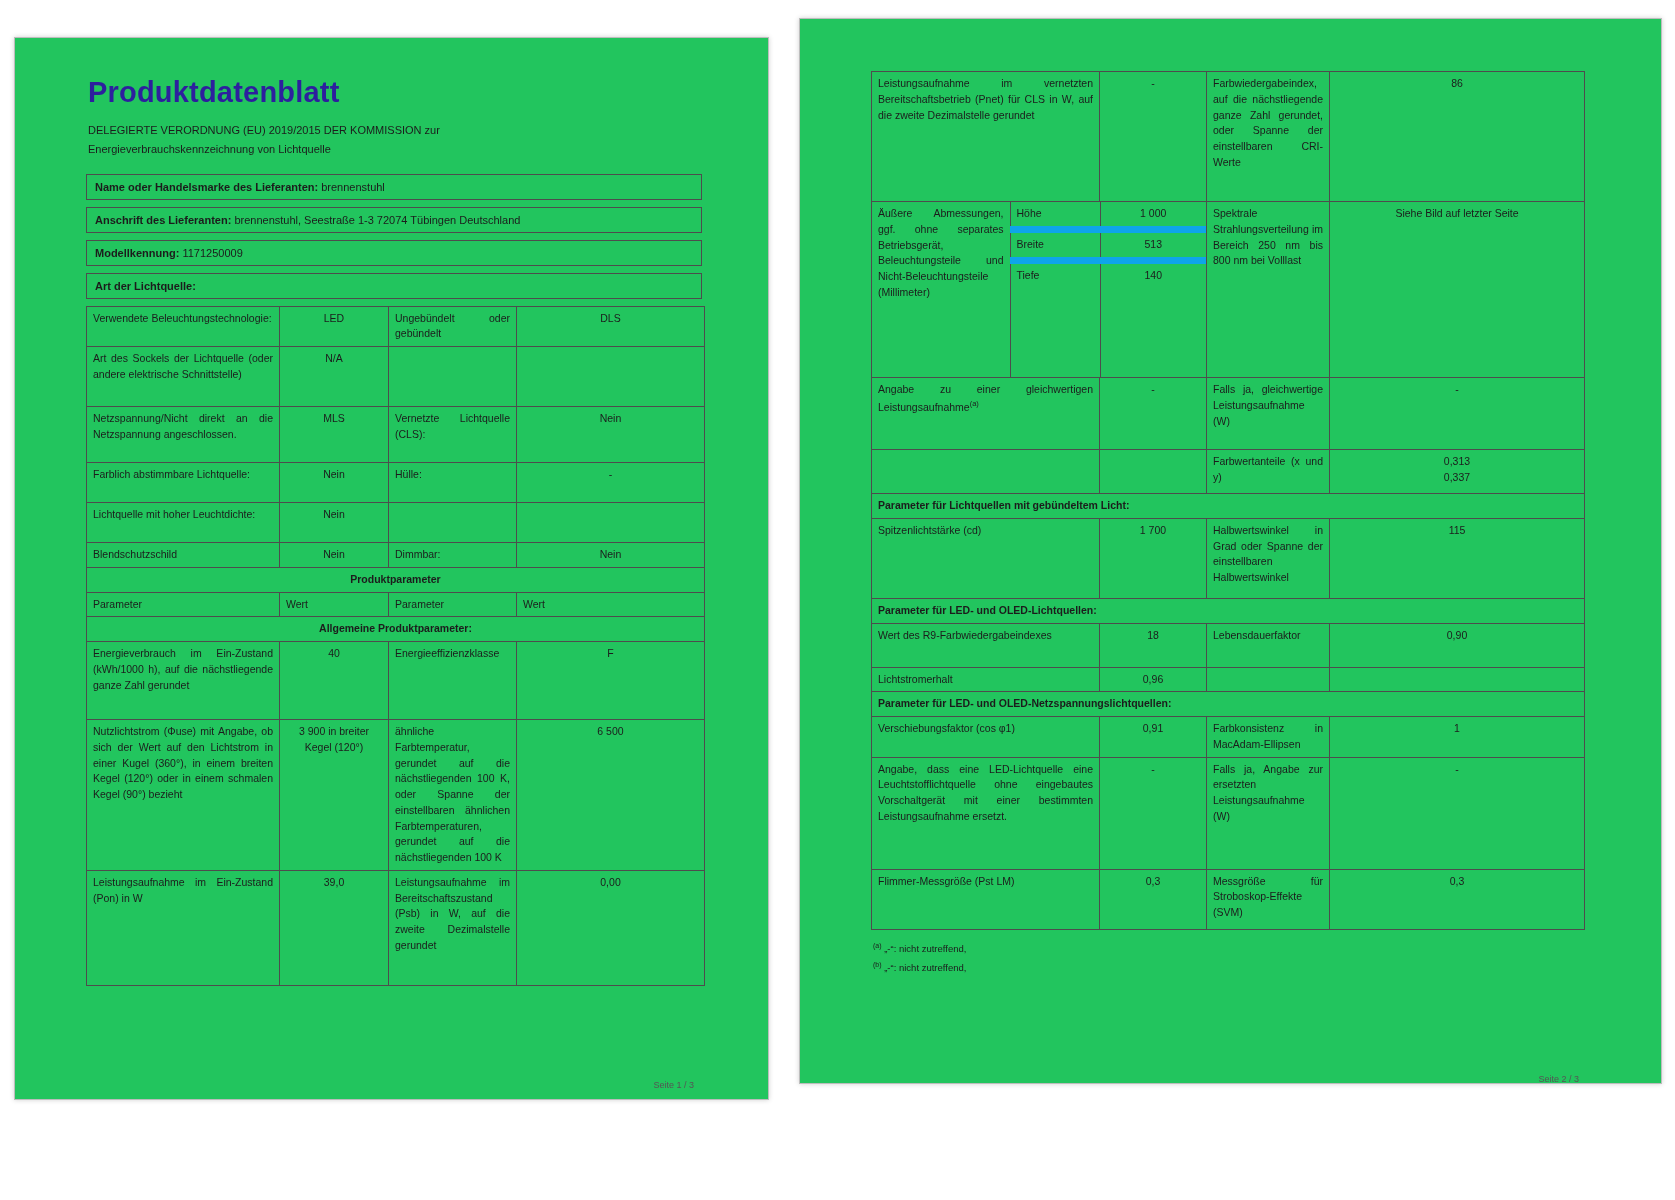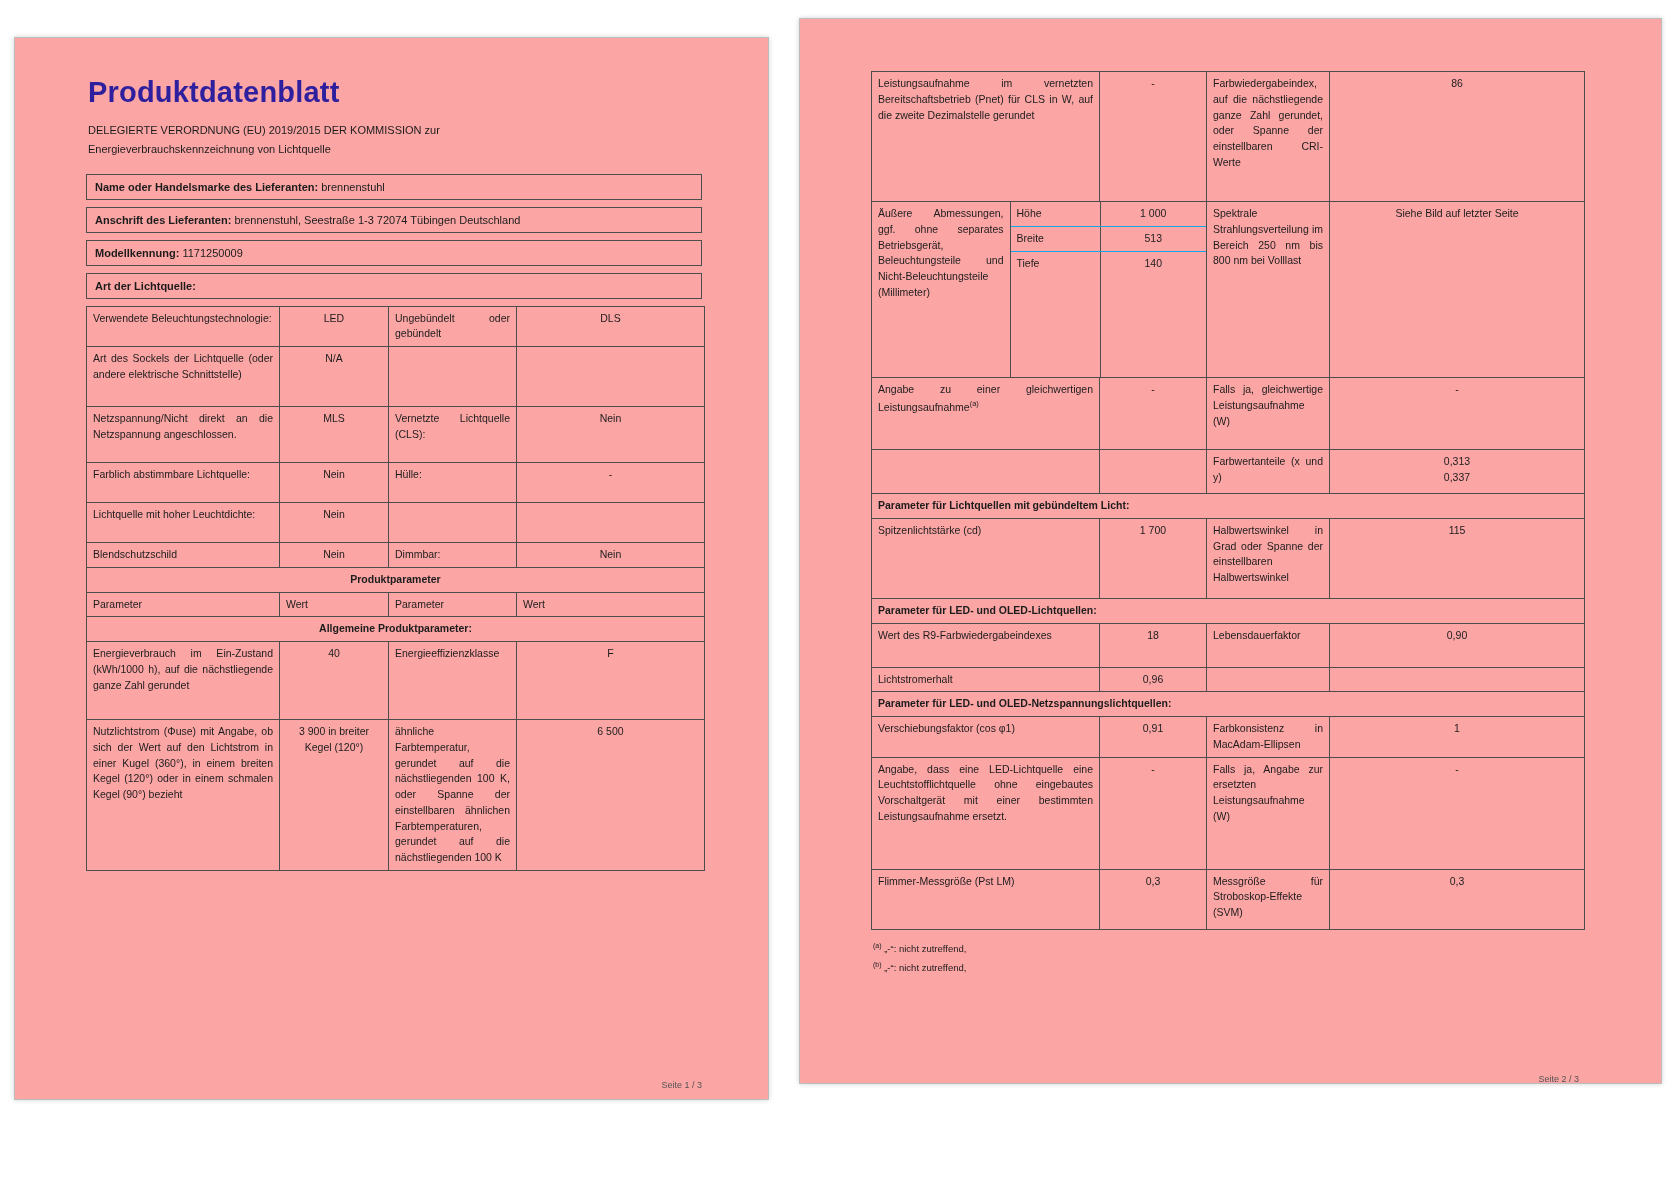"Produktdatenblatt" .page { background: #fca5a5 -> #22c55e }
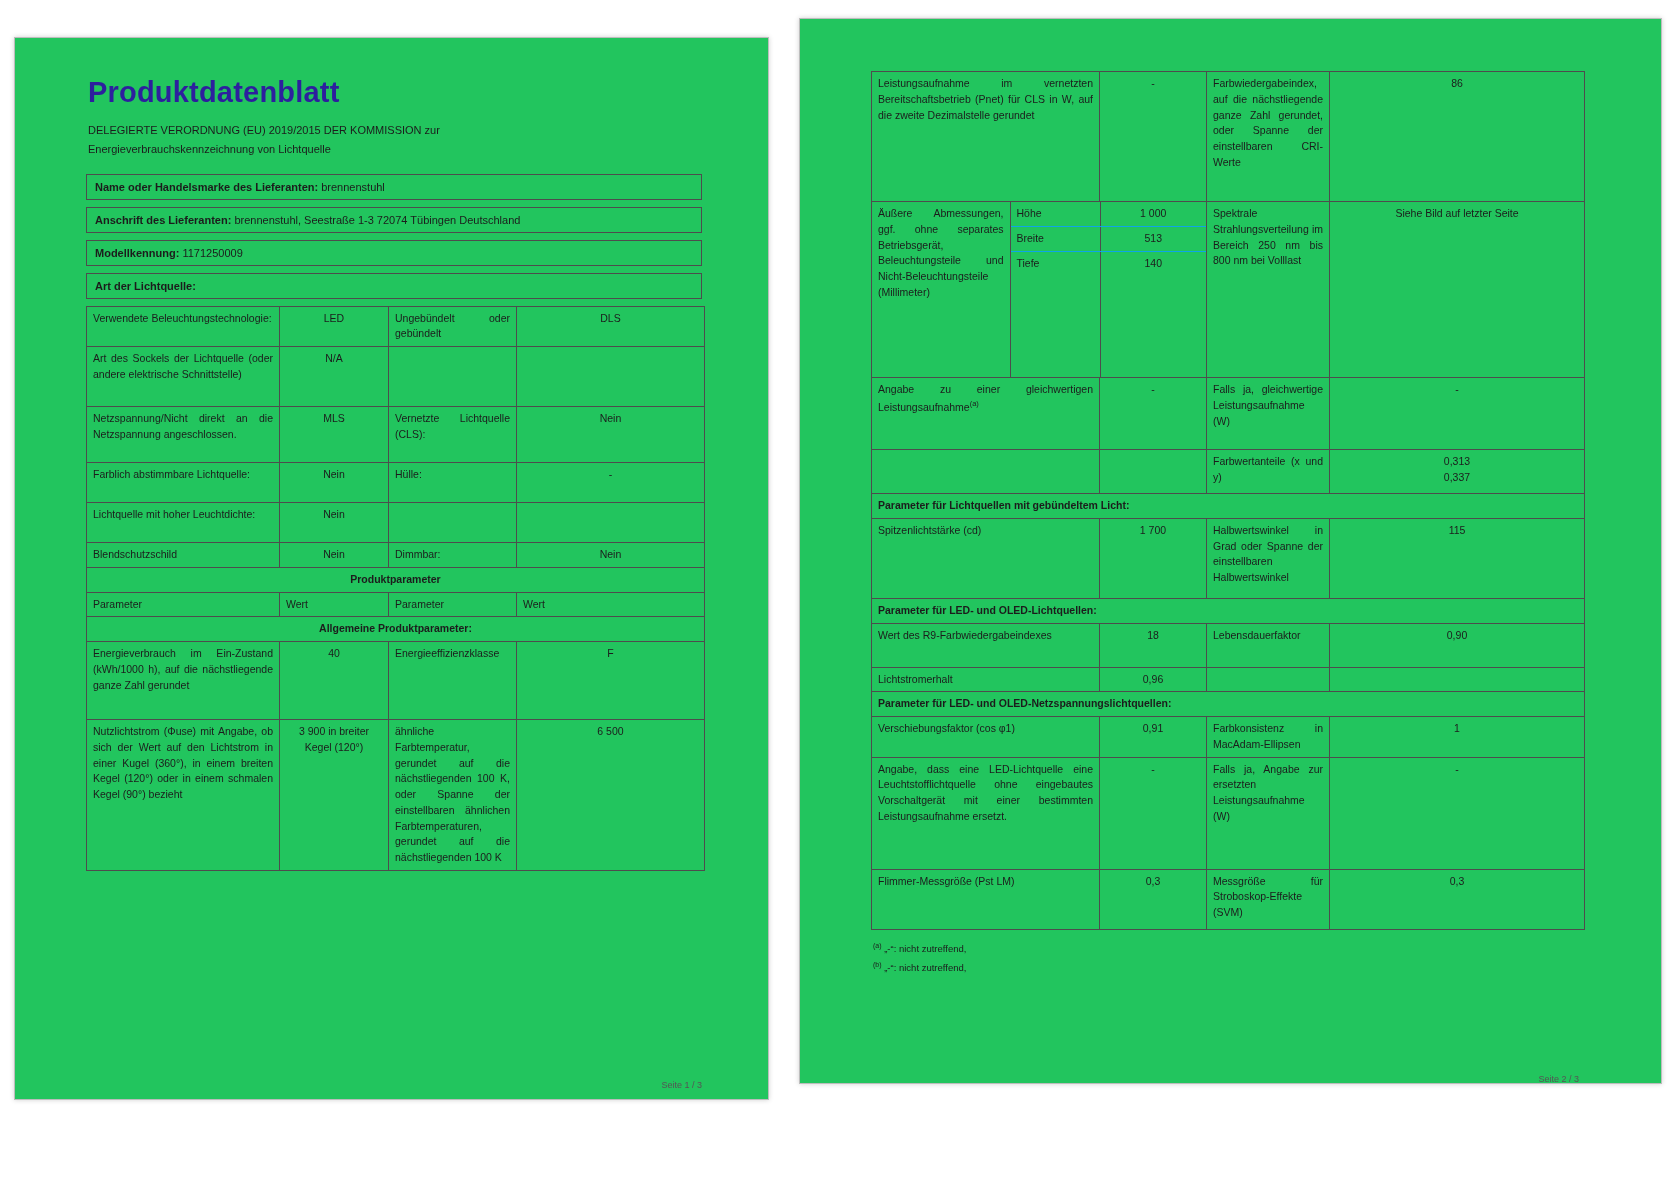"Höhe" table.dims td.bb { border-bottom: 1px solid #0ea5e9 -> 7px solid #0ea5e9 }
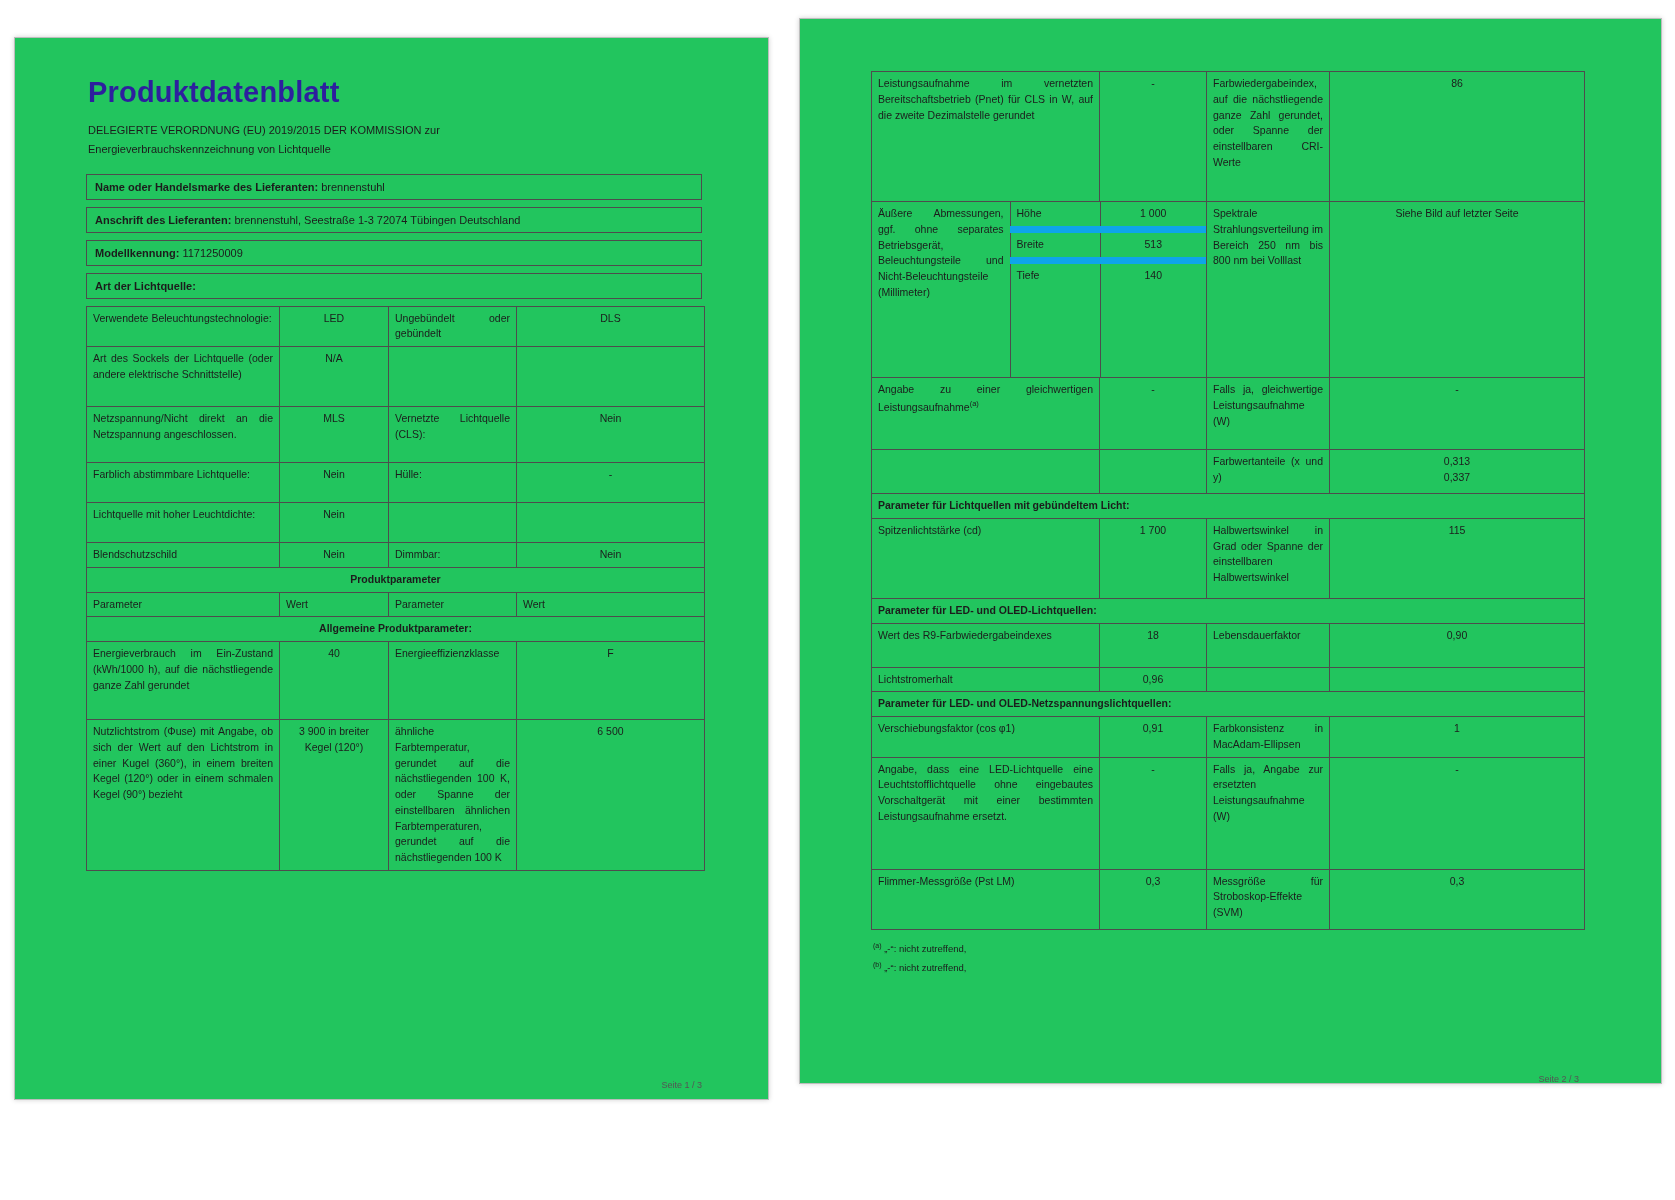"Leistungsaufnahme im Ein-Zustand (Pon)" tr { html: none -> <tr> <td>Leistungsaufnahme im Ein-Zustand (Pon) in W</td> <td>39,0</td> <td>Leistungsaufnahme im Bereitschaftszustand (Psb) in W, auf die zweite Dezimalstelle gerundet</td> <td>0,00</td> </tr> }
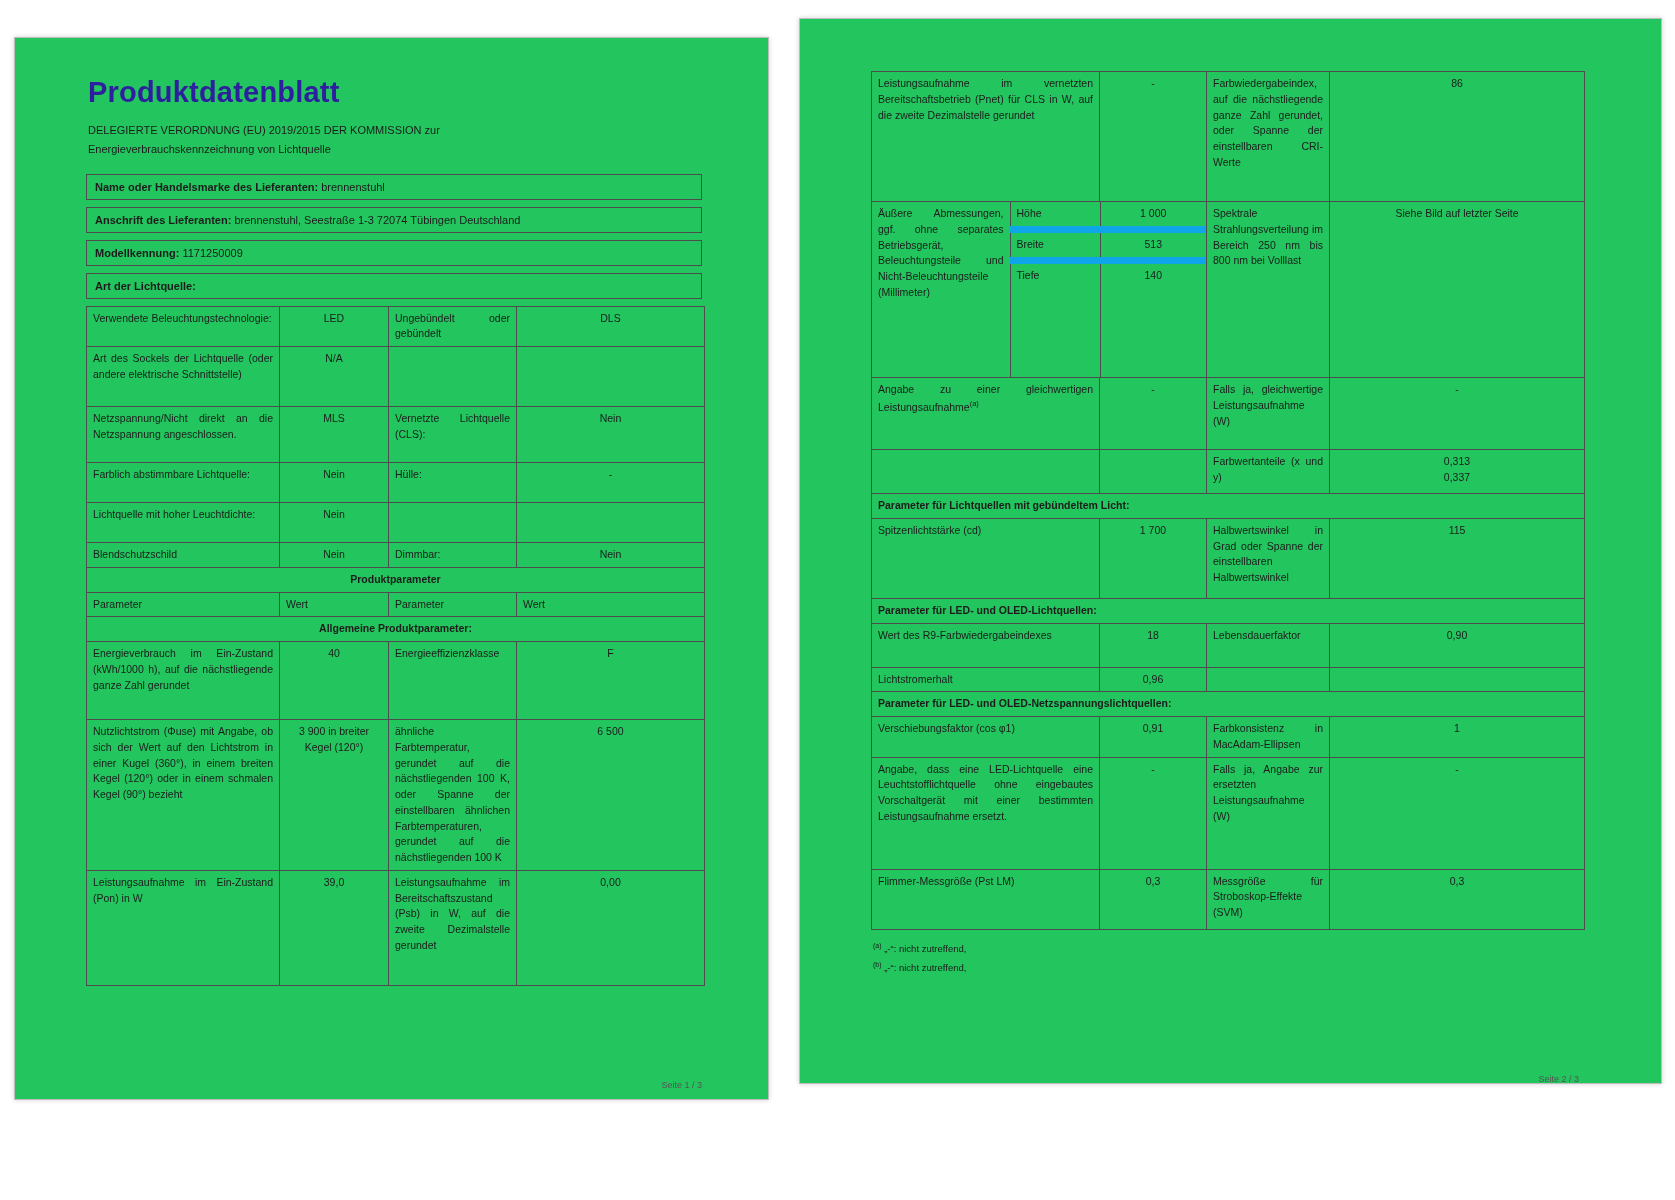"Seite 1 / 3" #footer1 { right: 66px -> 74px }
